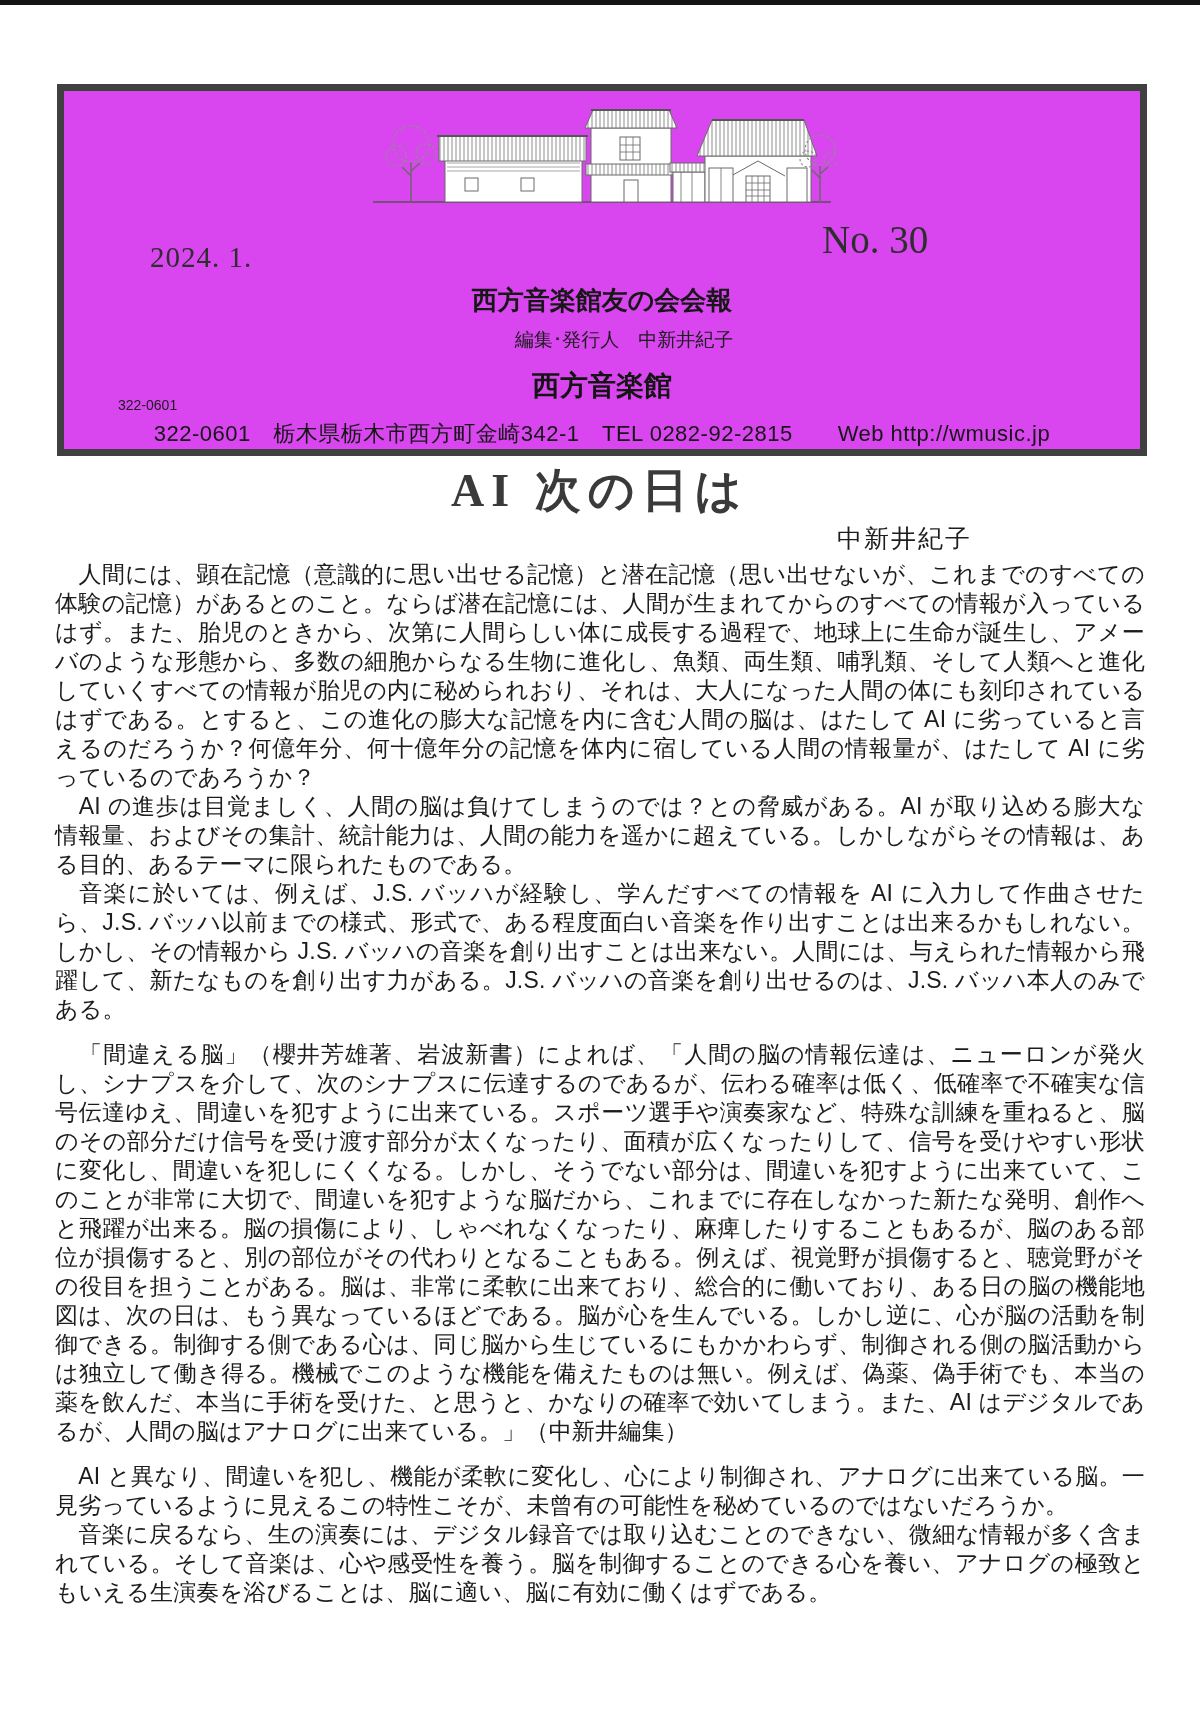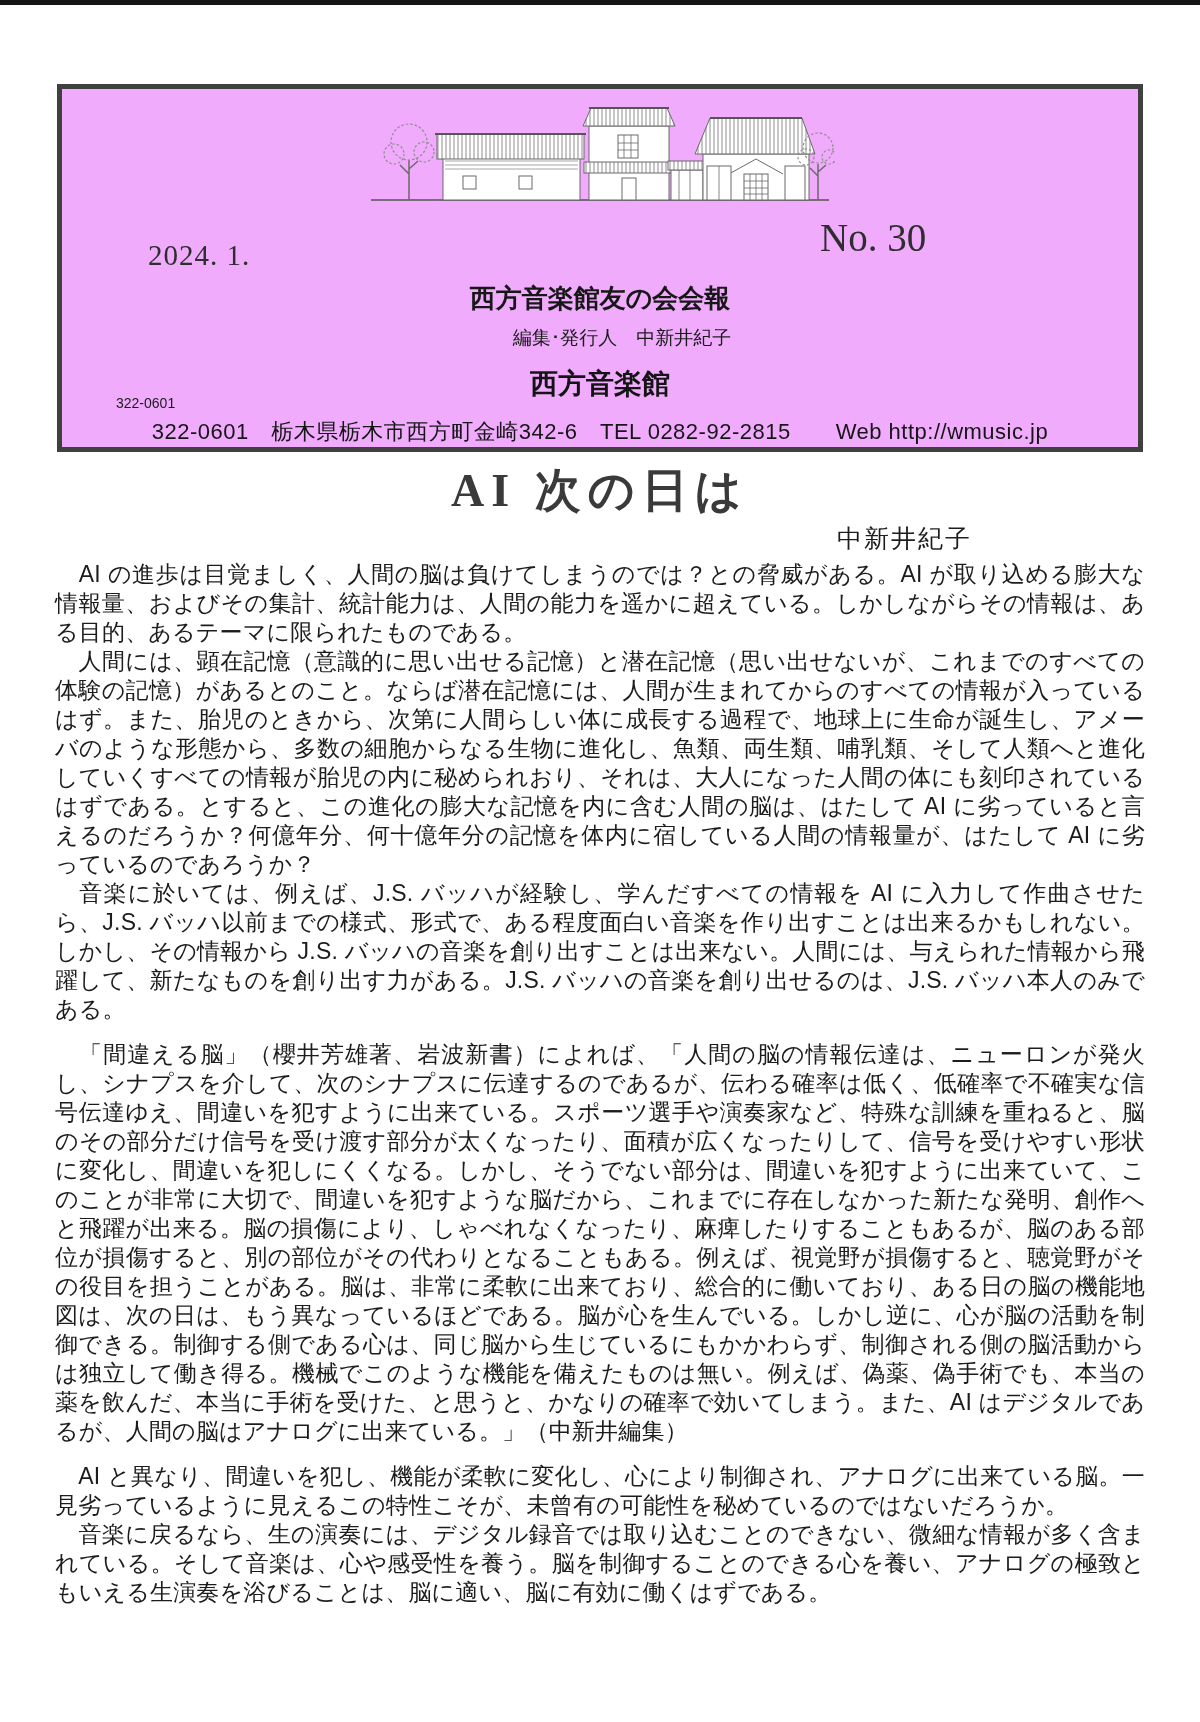"2024. 1." .masthead { background: #f0abfc -> #d946ef; border: 5px solid #404040 -> 7px solid #404040 }
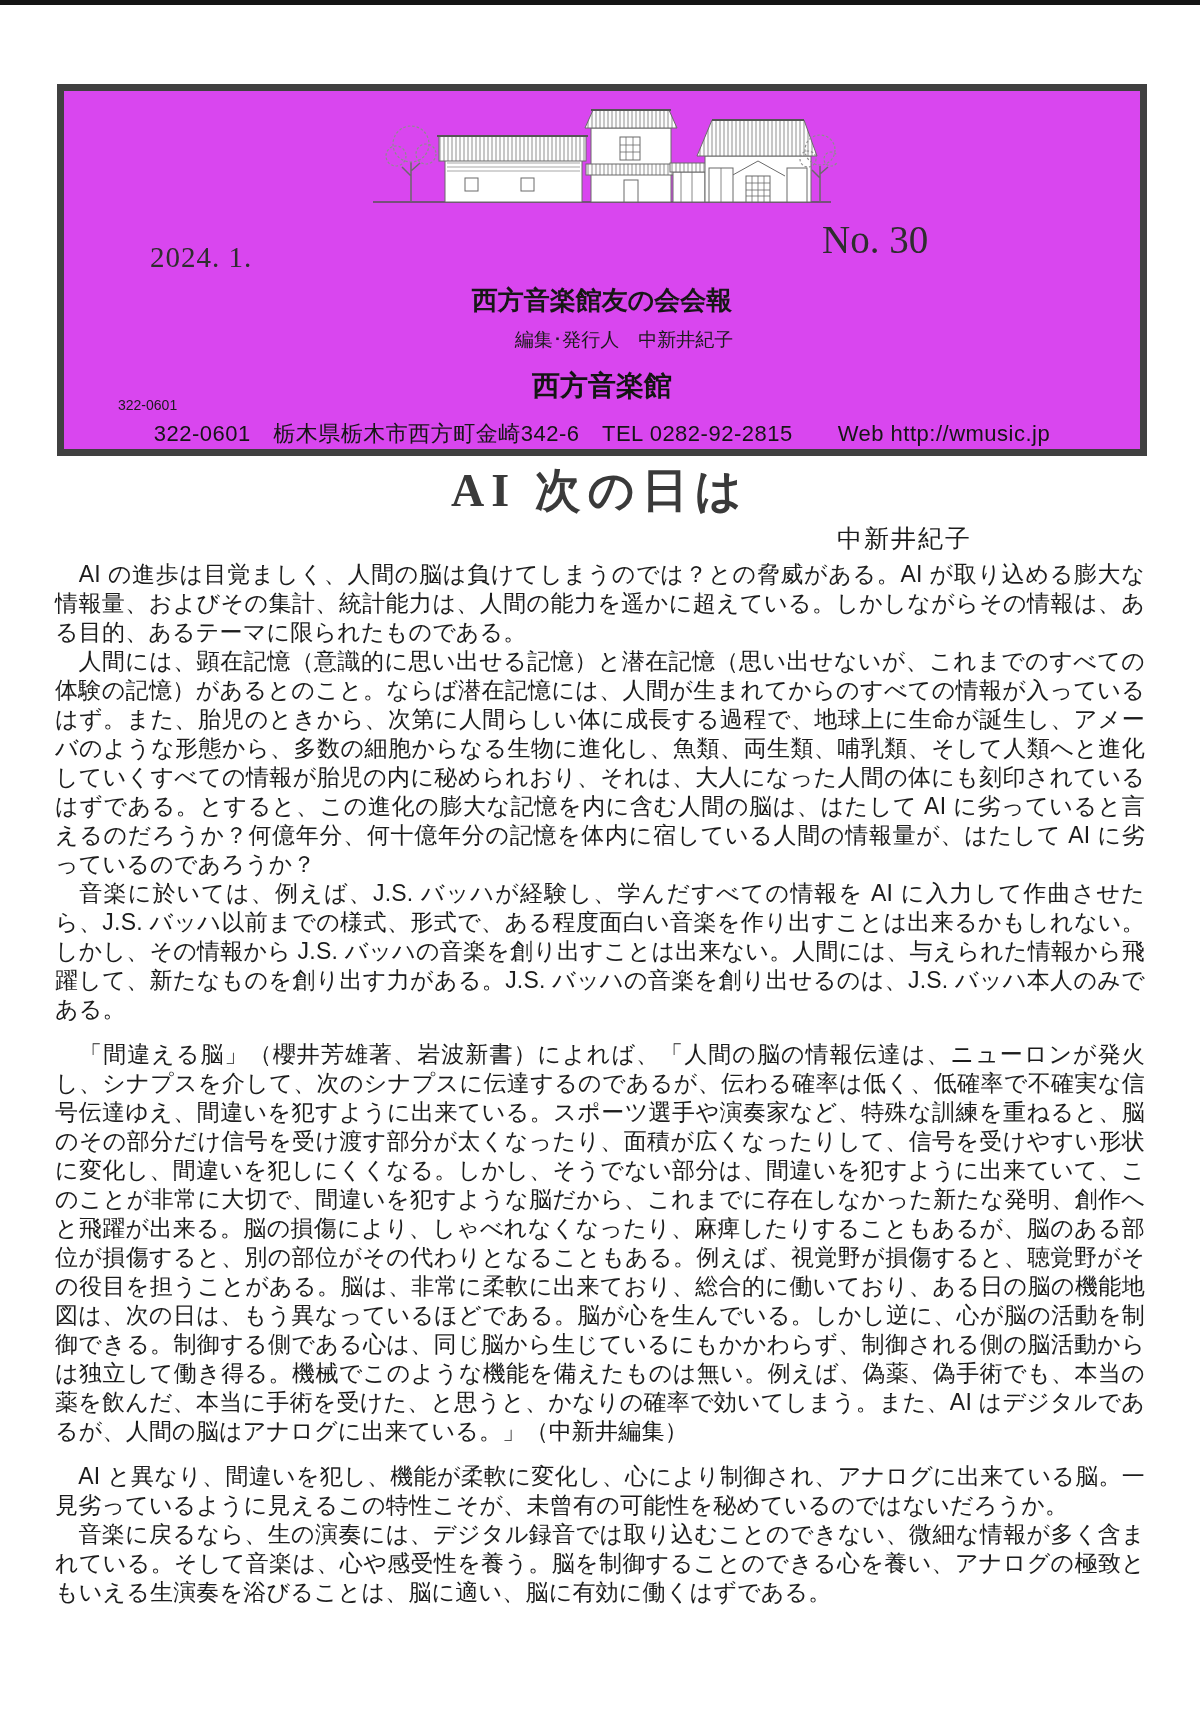"322-0601 栃木県栃木市西方町金崎342-6 TEL" div.m-address { text: 342-6 -> 342-1 }
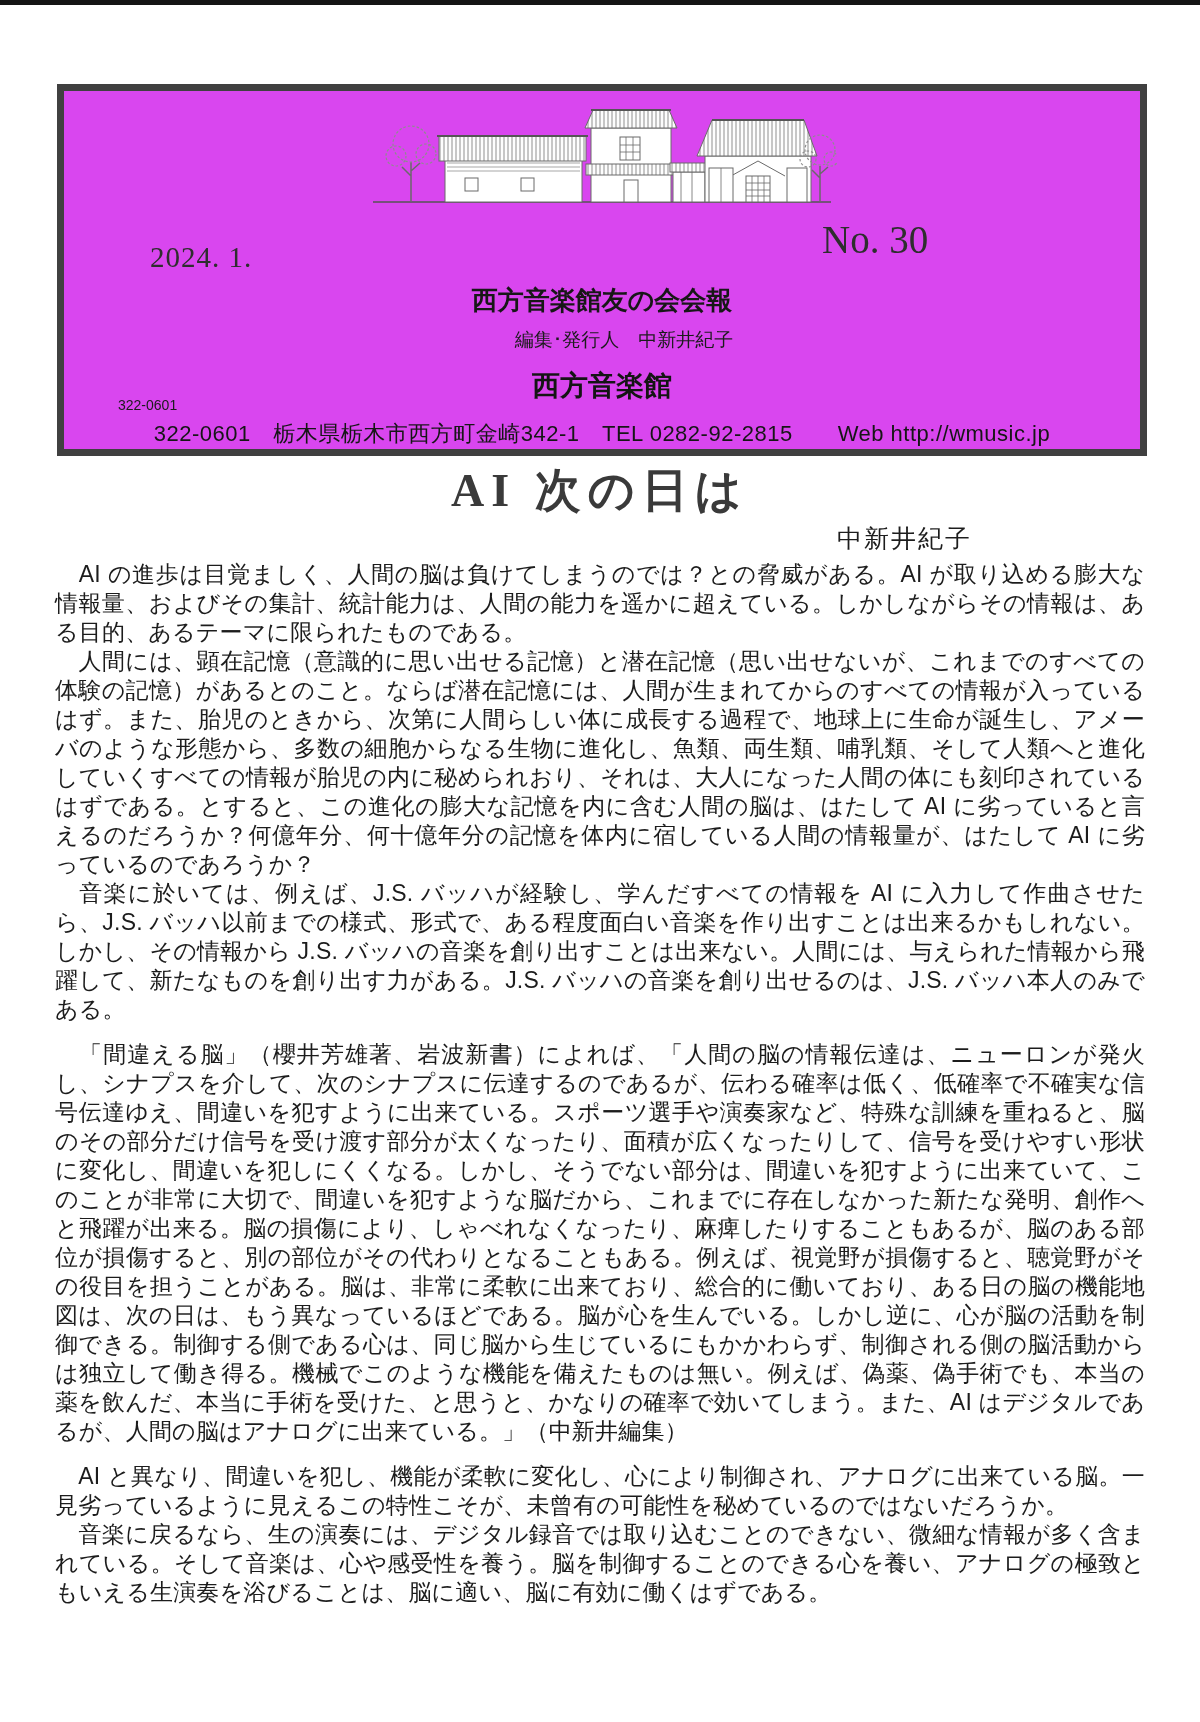"AI の進歩は目覚ましく、人間の脳は負けてしまうのでは？との脅威がある。AI" p { order: before "人間には、顕在記憶（意識的に思い出せる記憶）と潜在記憶（思い出せないが、これまで" -> after "人間には、顕在記憶（意識的に思い出せる記憶）と潜在記憶（思い出せないが、これまで" }
